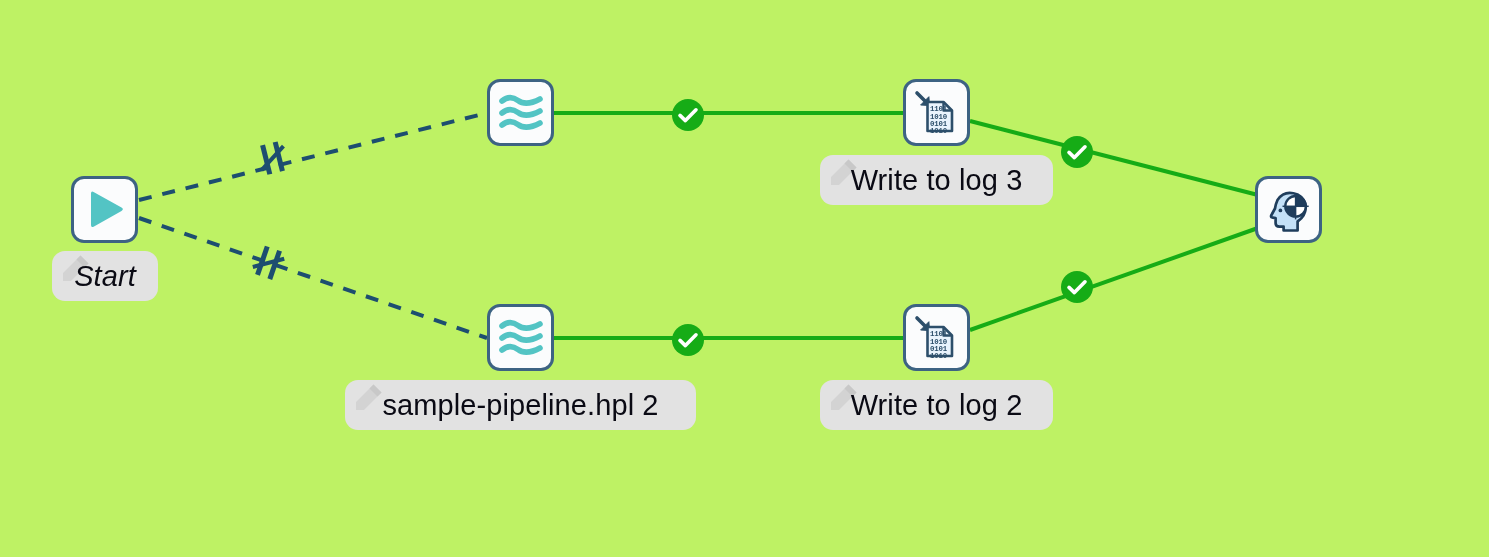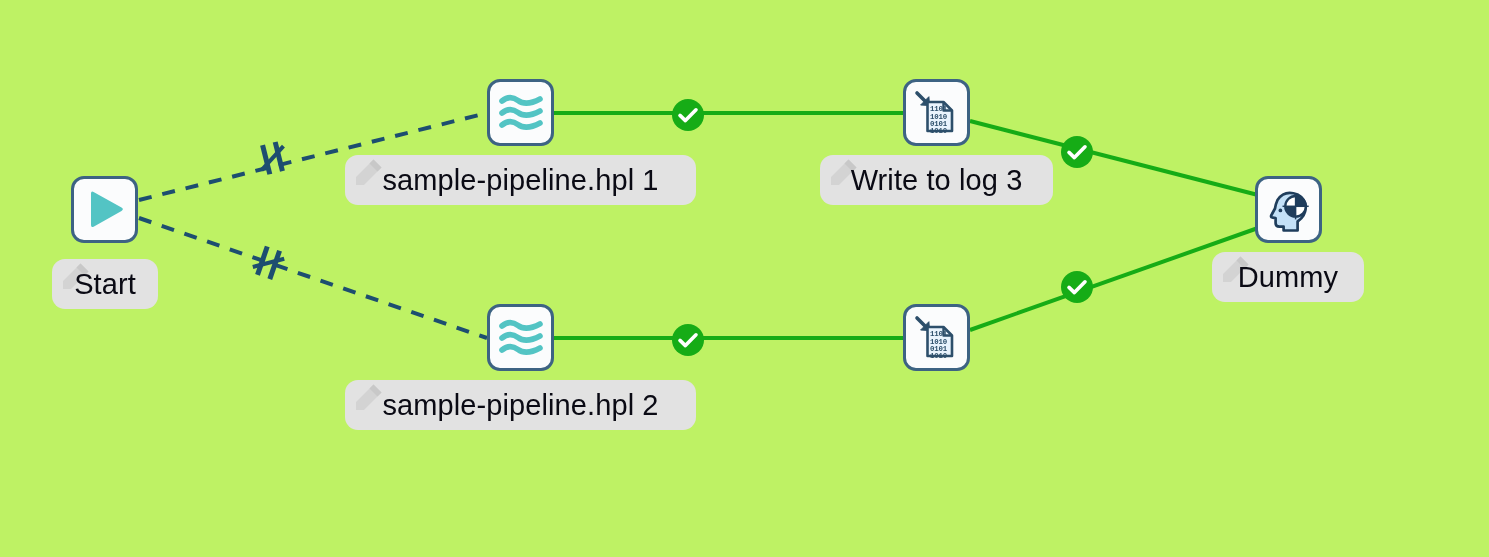"sample-pipeline.hpl 1" div.label-pill { html: <div> <svg> <path></path> <path></path> </svg> <span>sample-pipeline.hpl 1</span> </div> -> none }
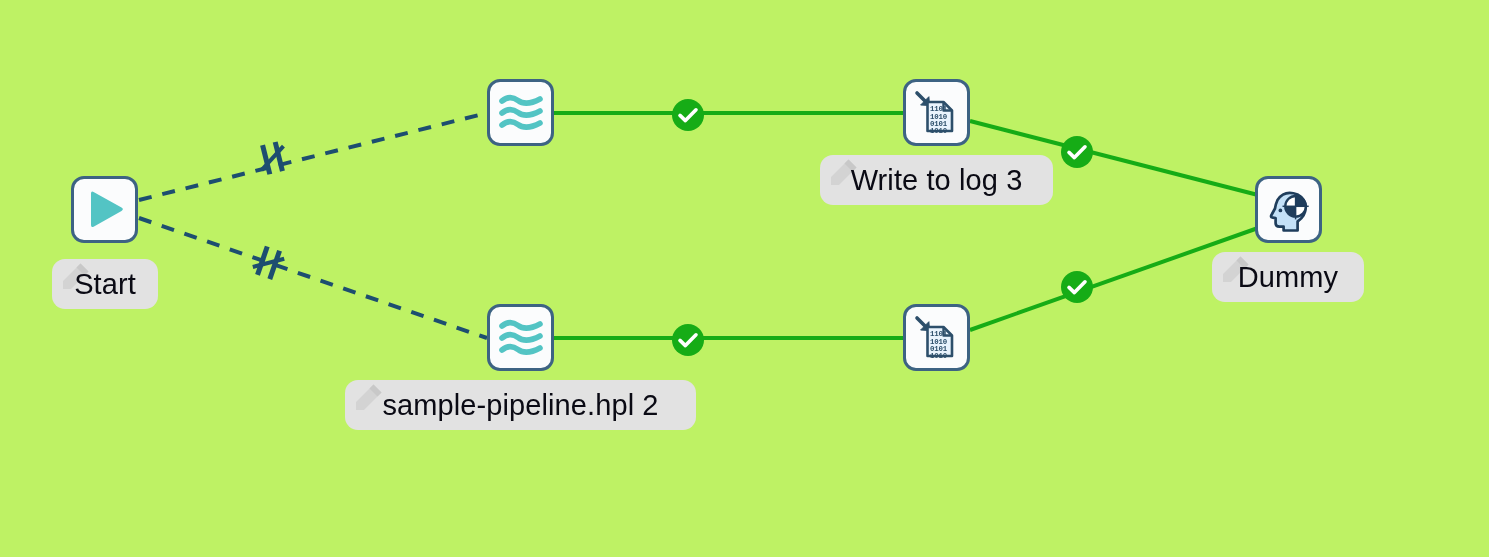"Start" div.label-pill { font-style: none -> italic; top: 259px -> 251px }
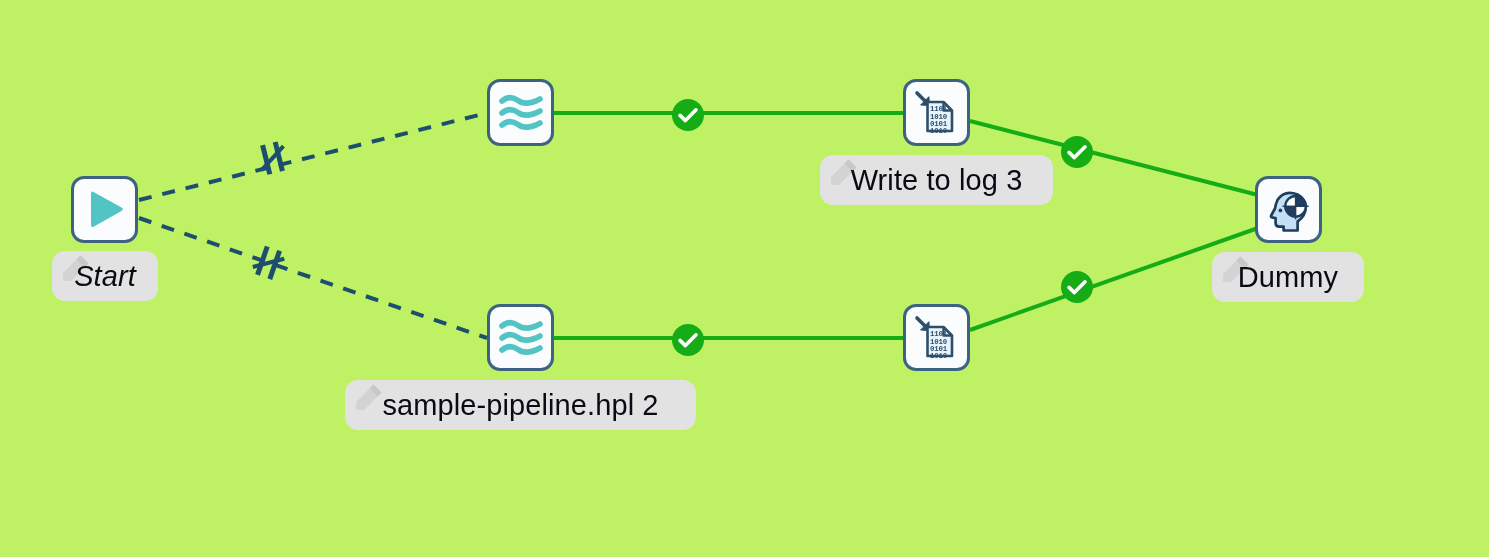"Dummy" div.label-pill { html: <div> <svg> <path></path> <path></path> </svg> <span>Dummy</span> </div> -> none }
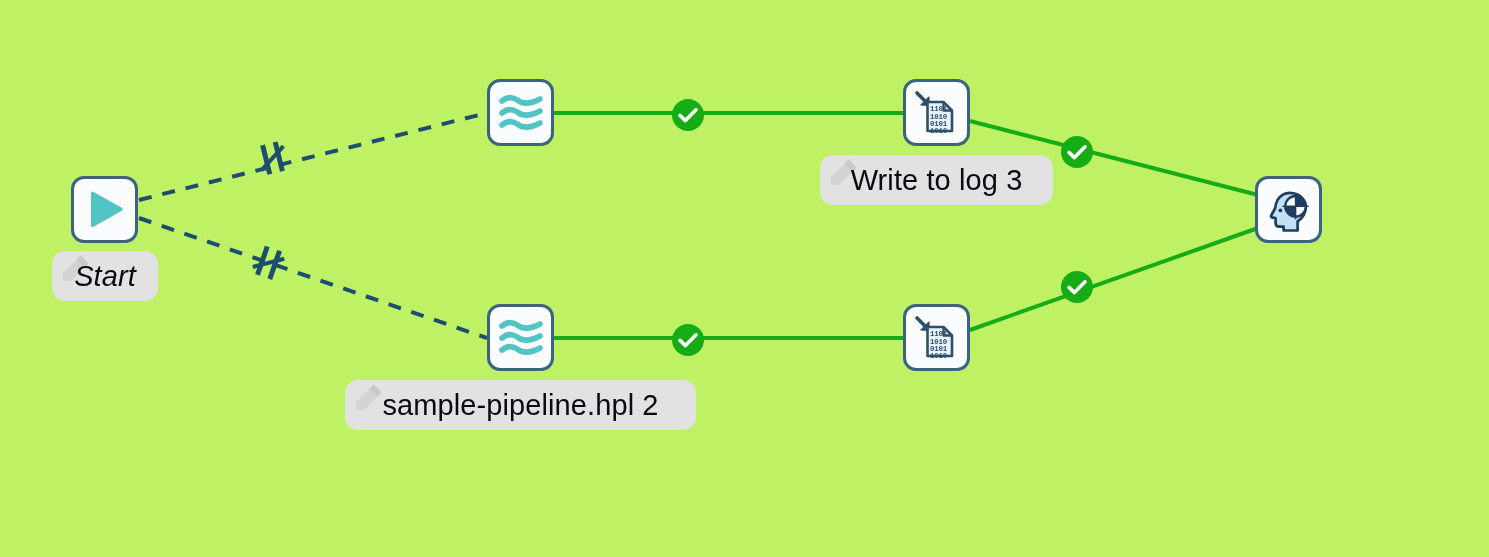"Write to log 2" div.label-pill { html: none -> <div> <svg> <path></path> <path></path> </svg> <span>Write to log 2</span> </div> }
